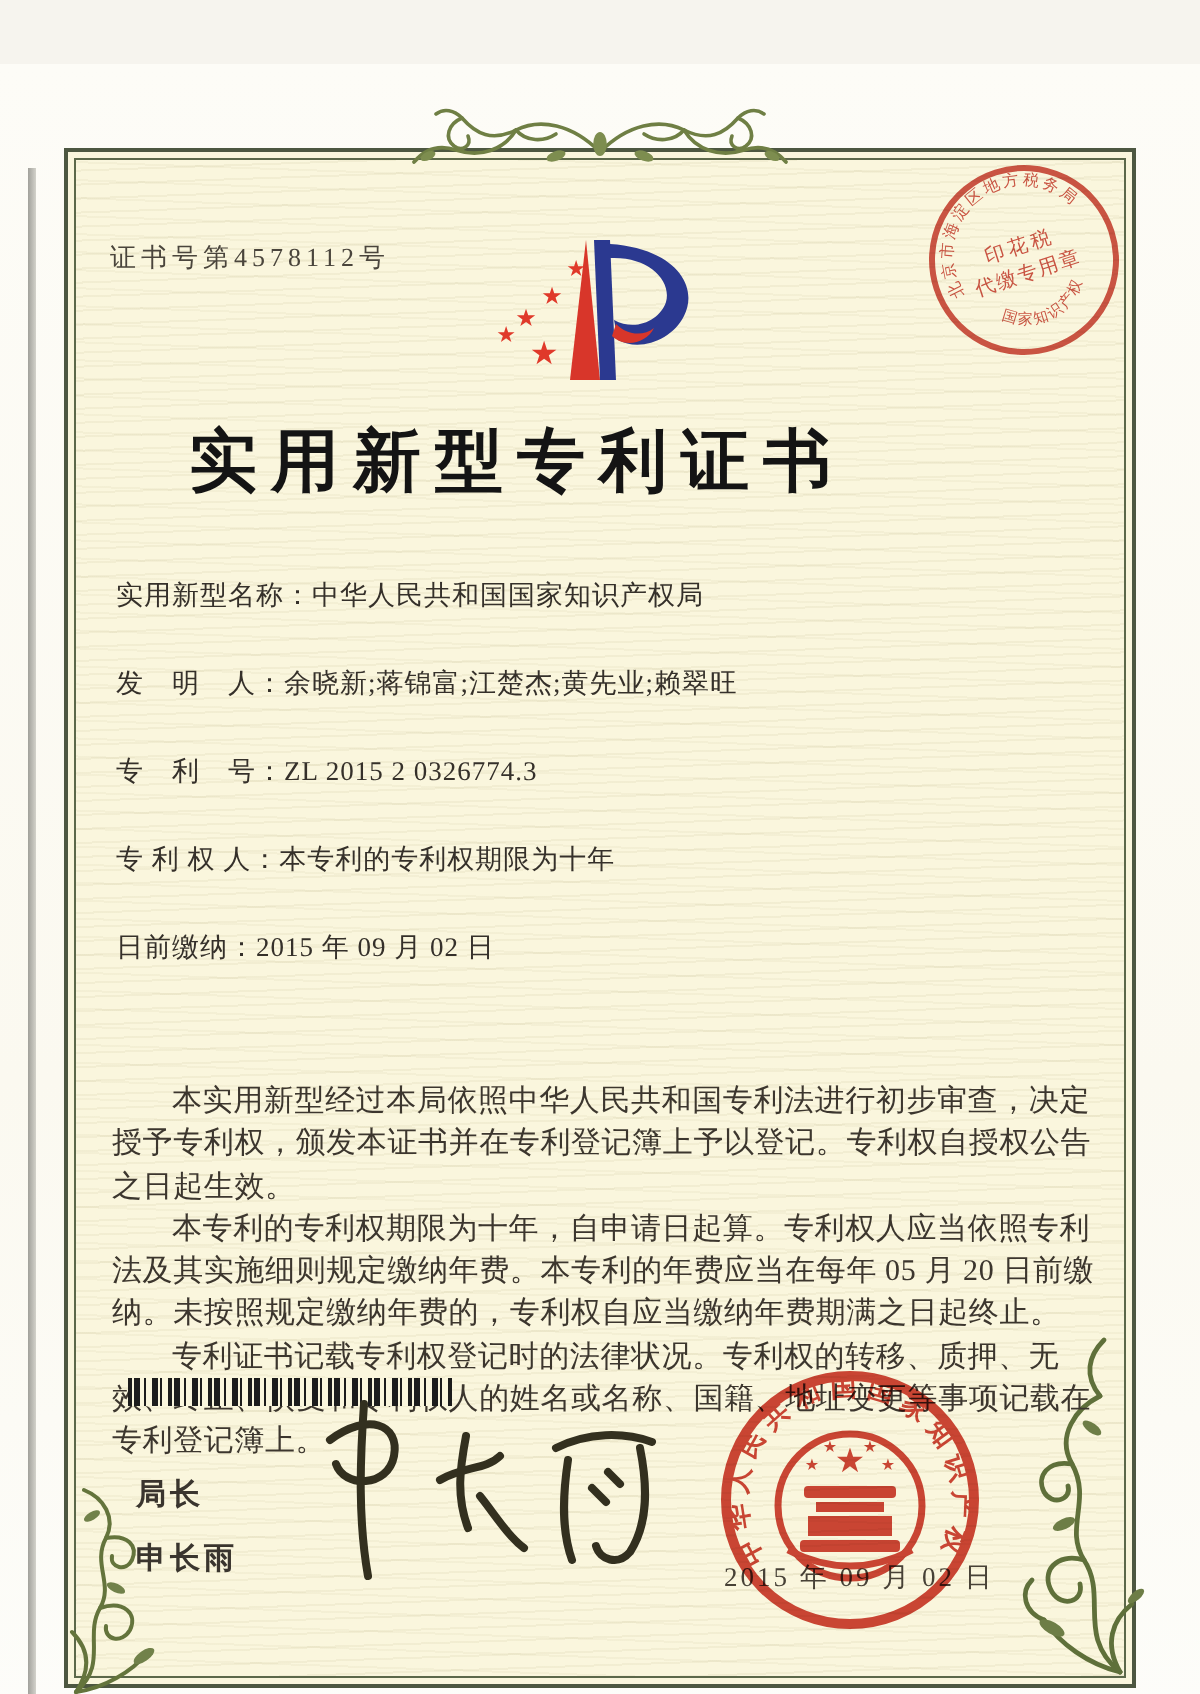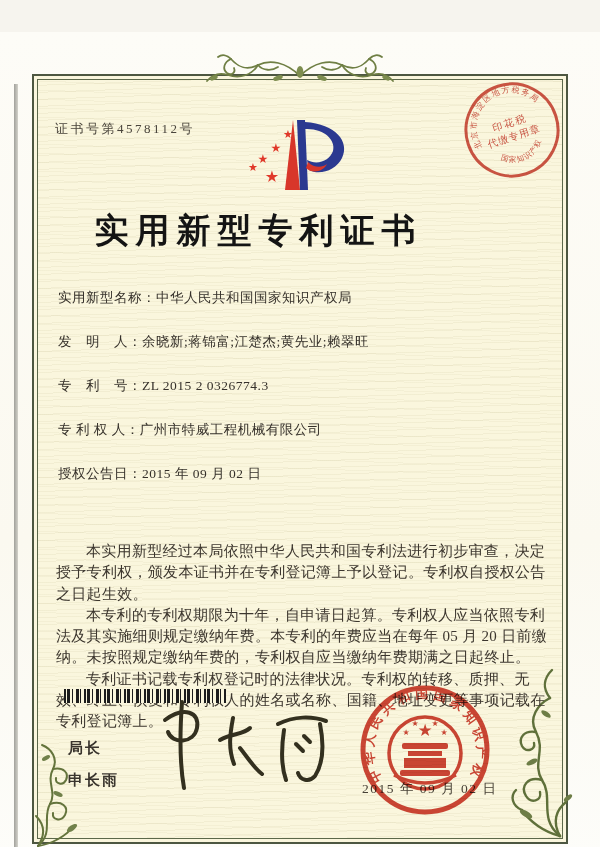"广州市特威工程机械有限公司" span.field-value { text: 广州市特威工程机械有限公司 -> 本专利的专利权期限为十年 }
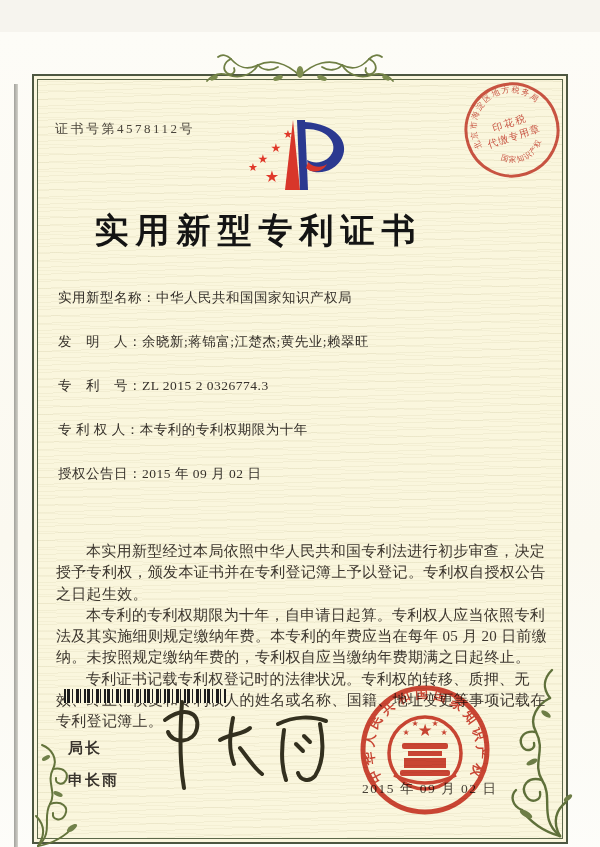"授权公告日：" span.field-label { text: 授权公告日 -> 日前缴纳 }
